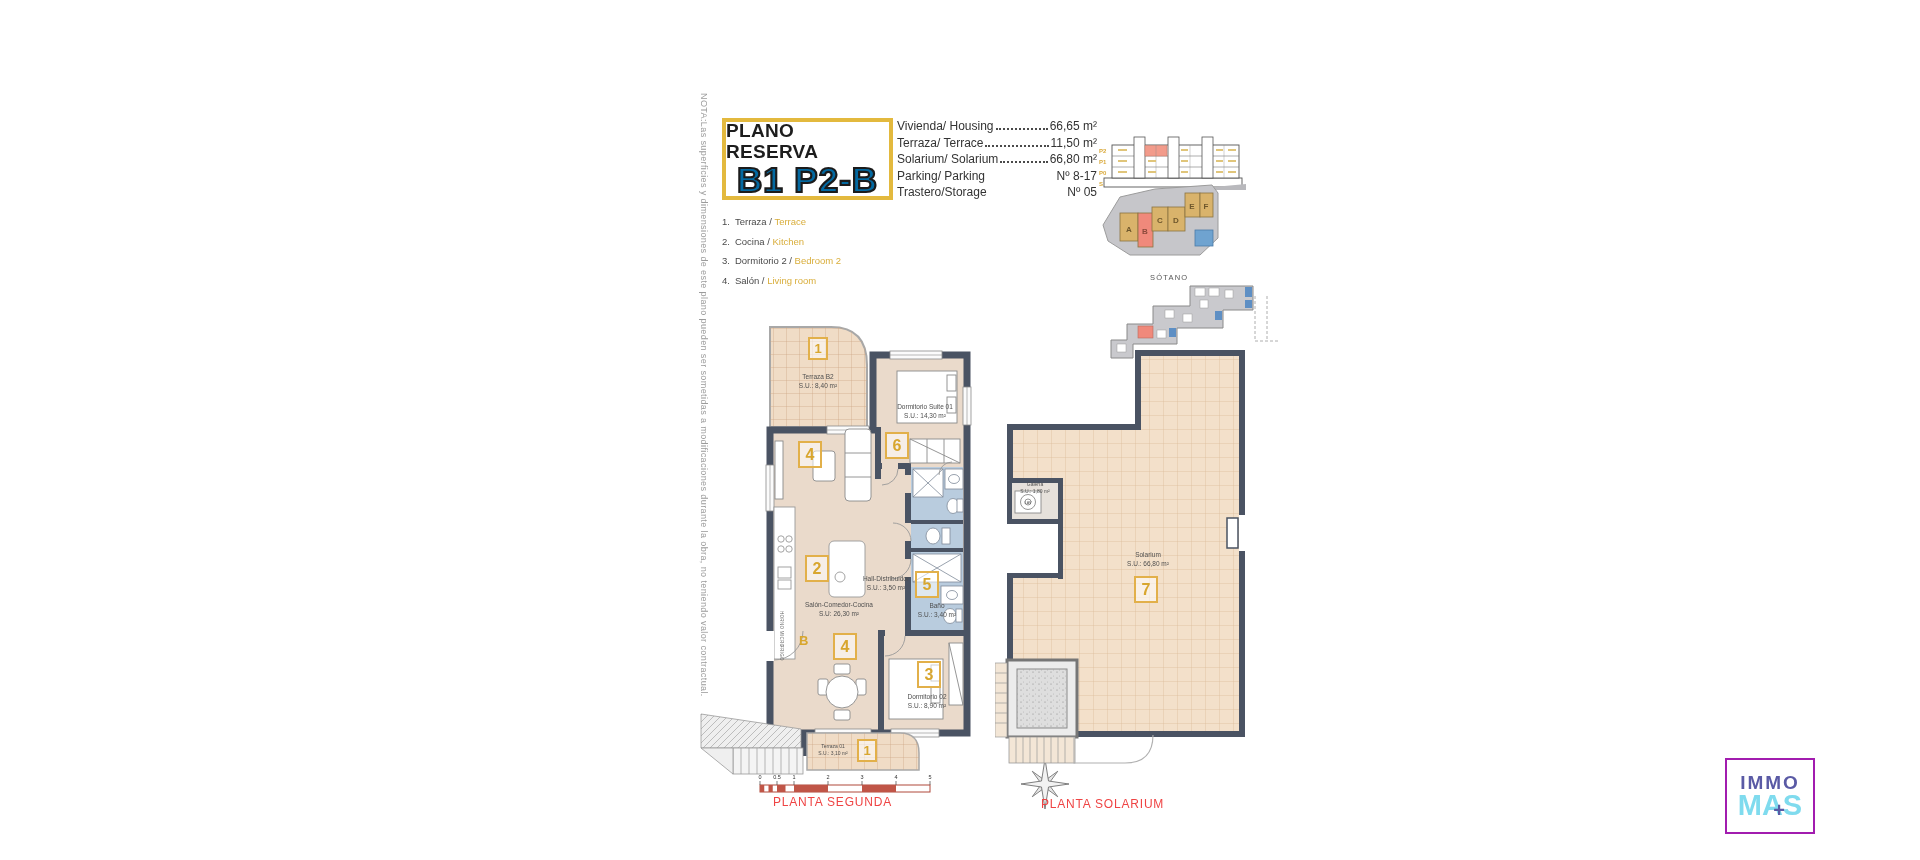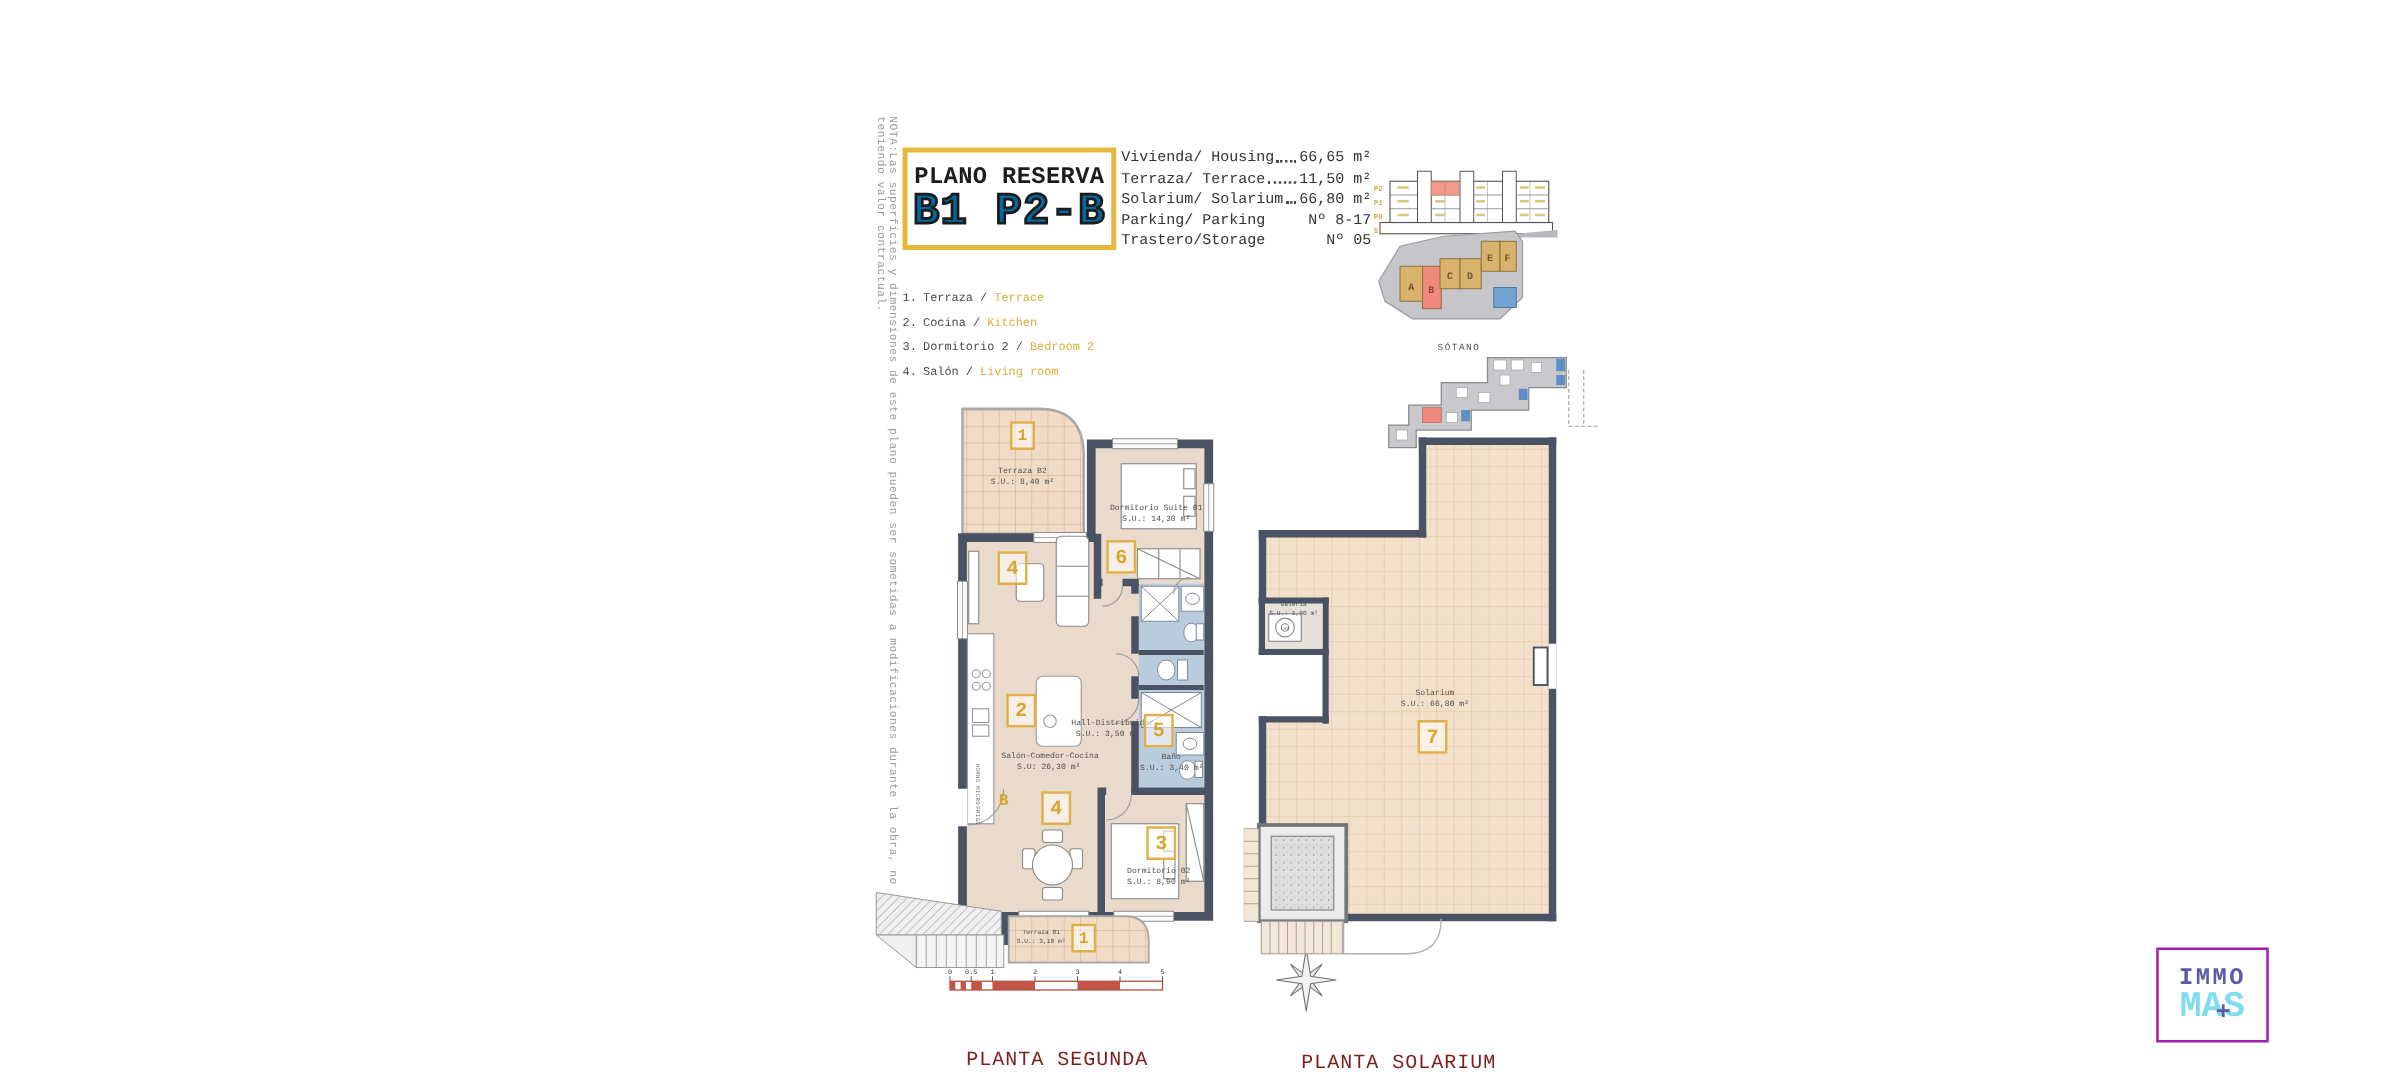"PLANO RESERVA" #stage { font-family: Liberation Mono, monospace -> none }
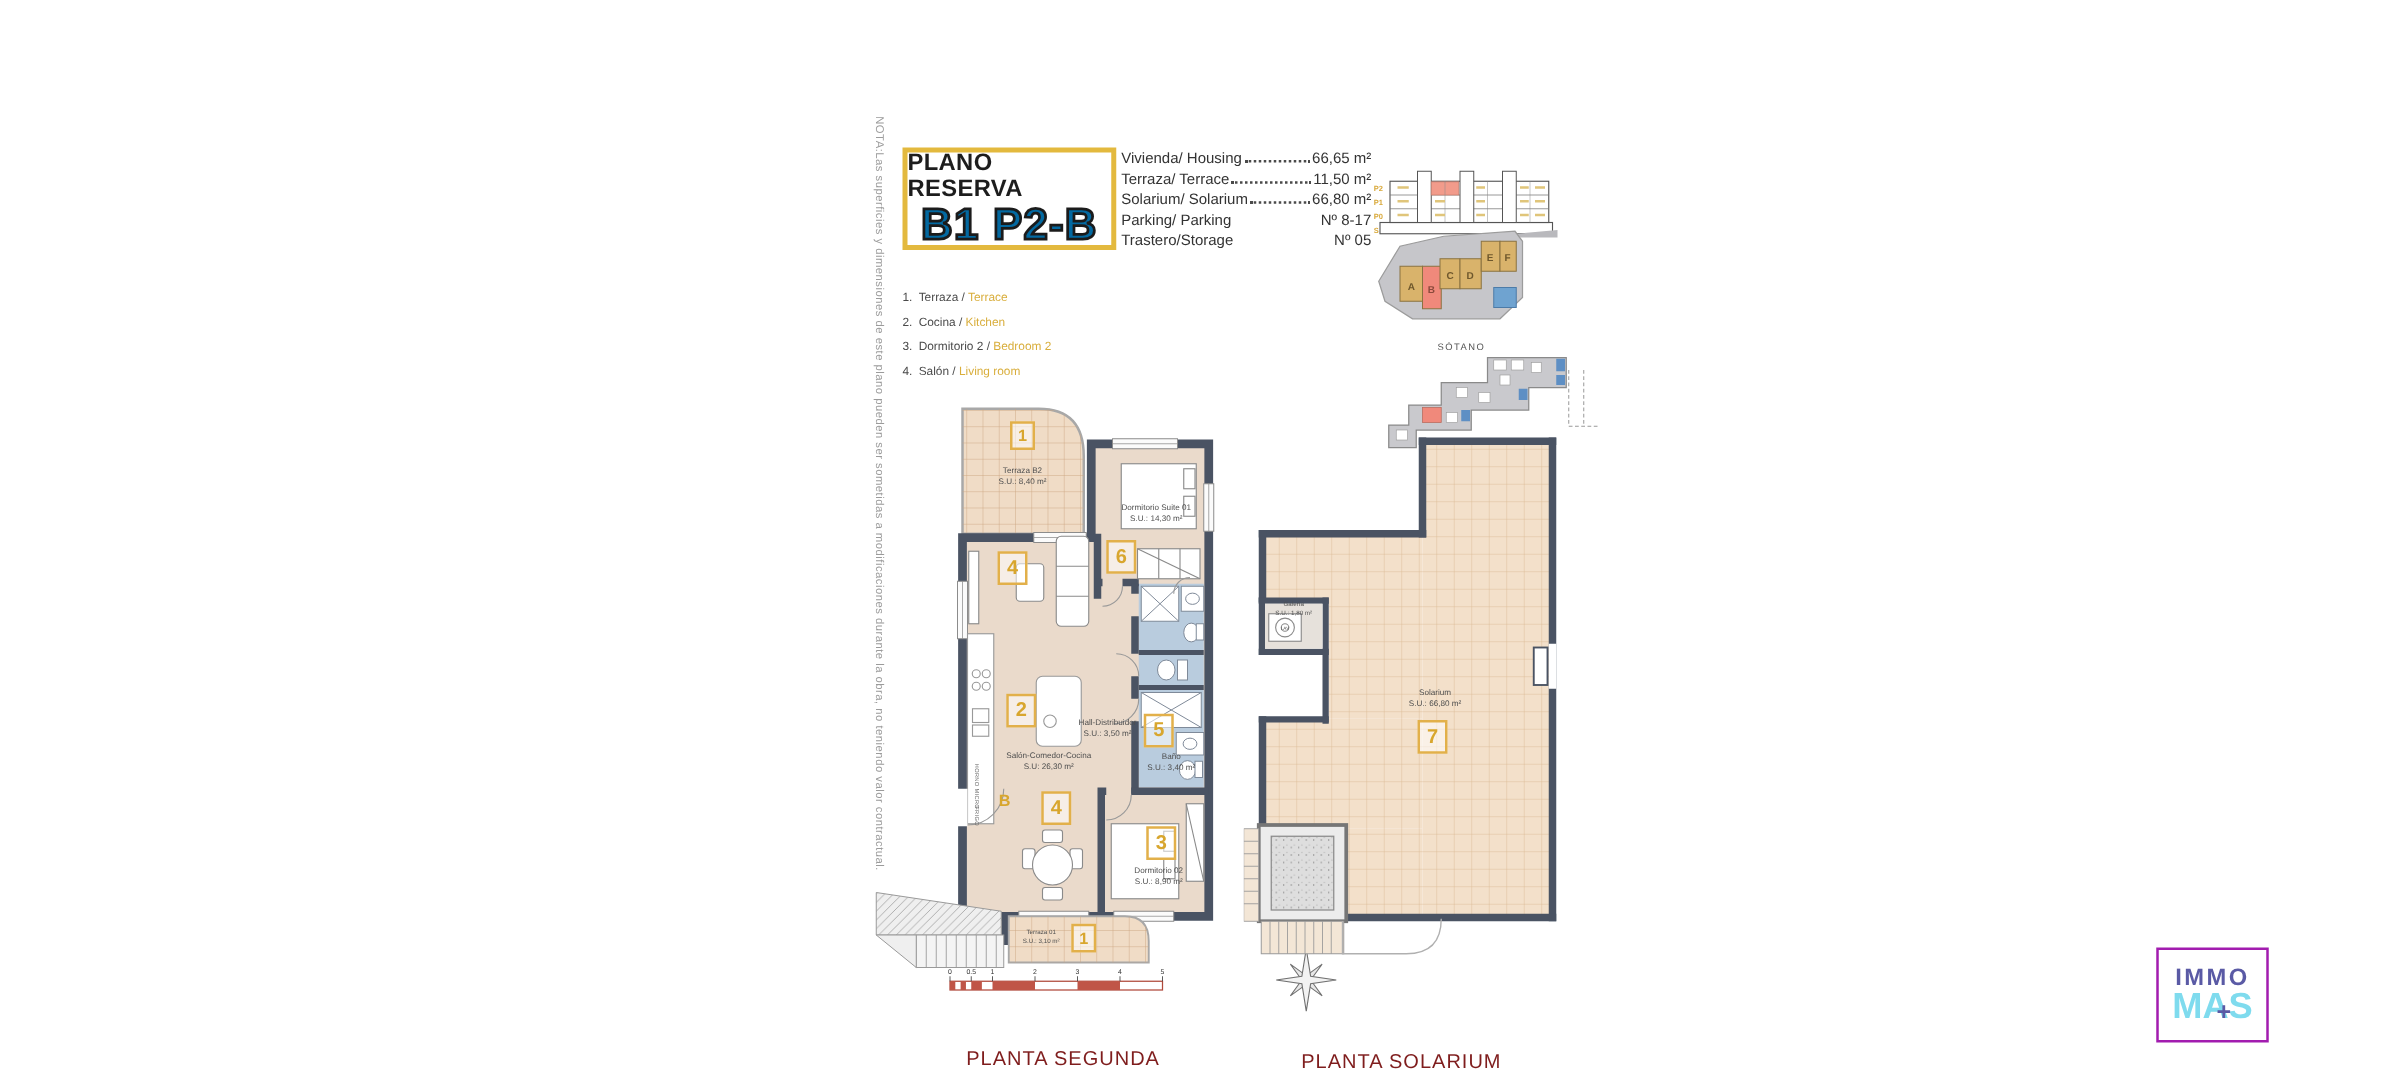"1. Terraza / Terrace" .legend { top: 233px -> 216px }
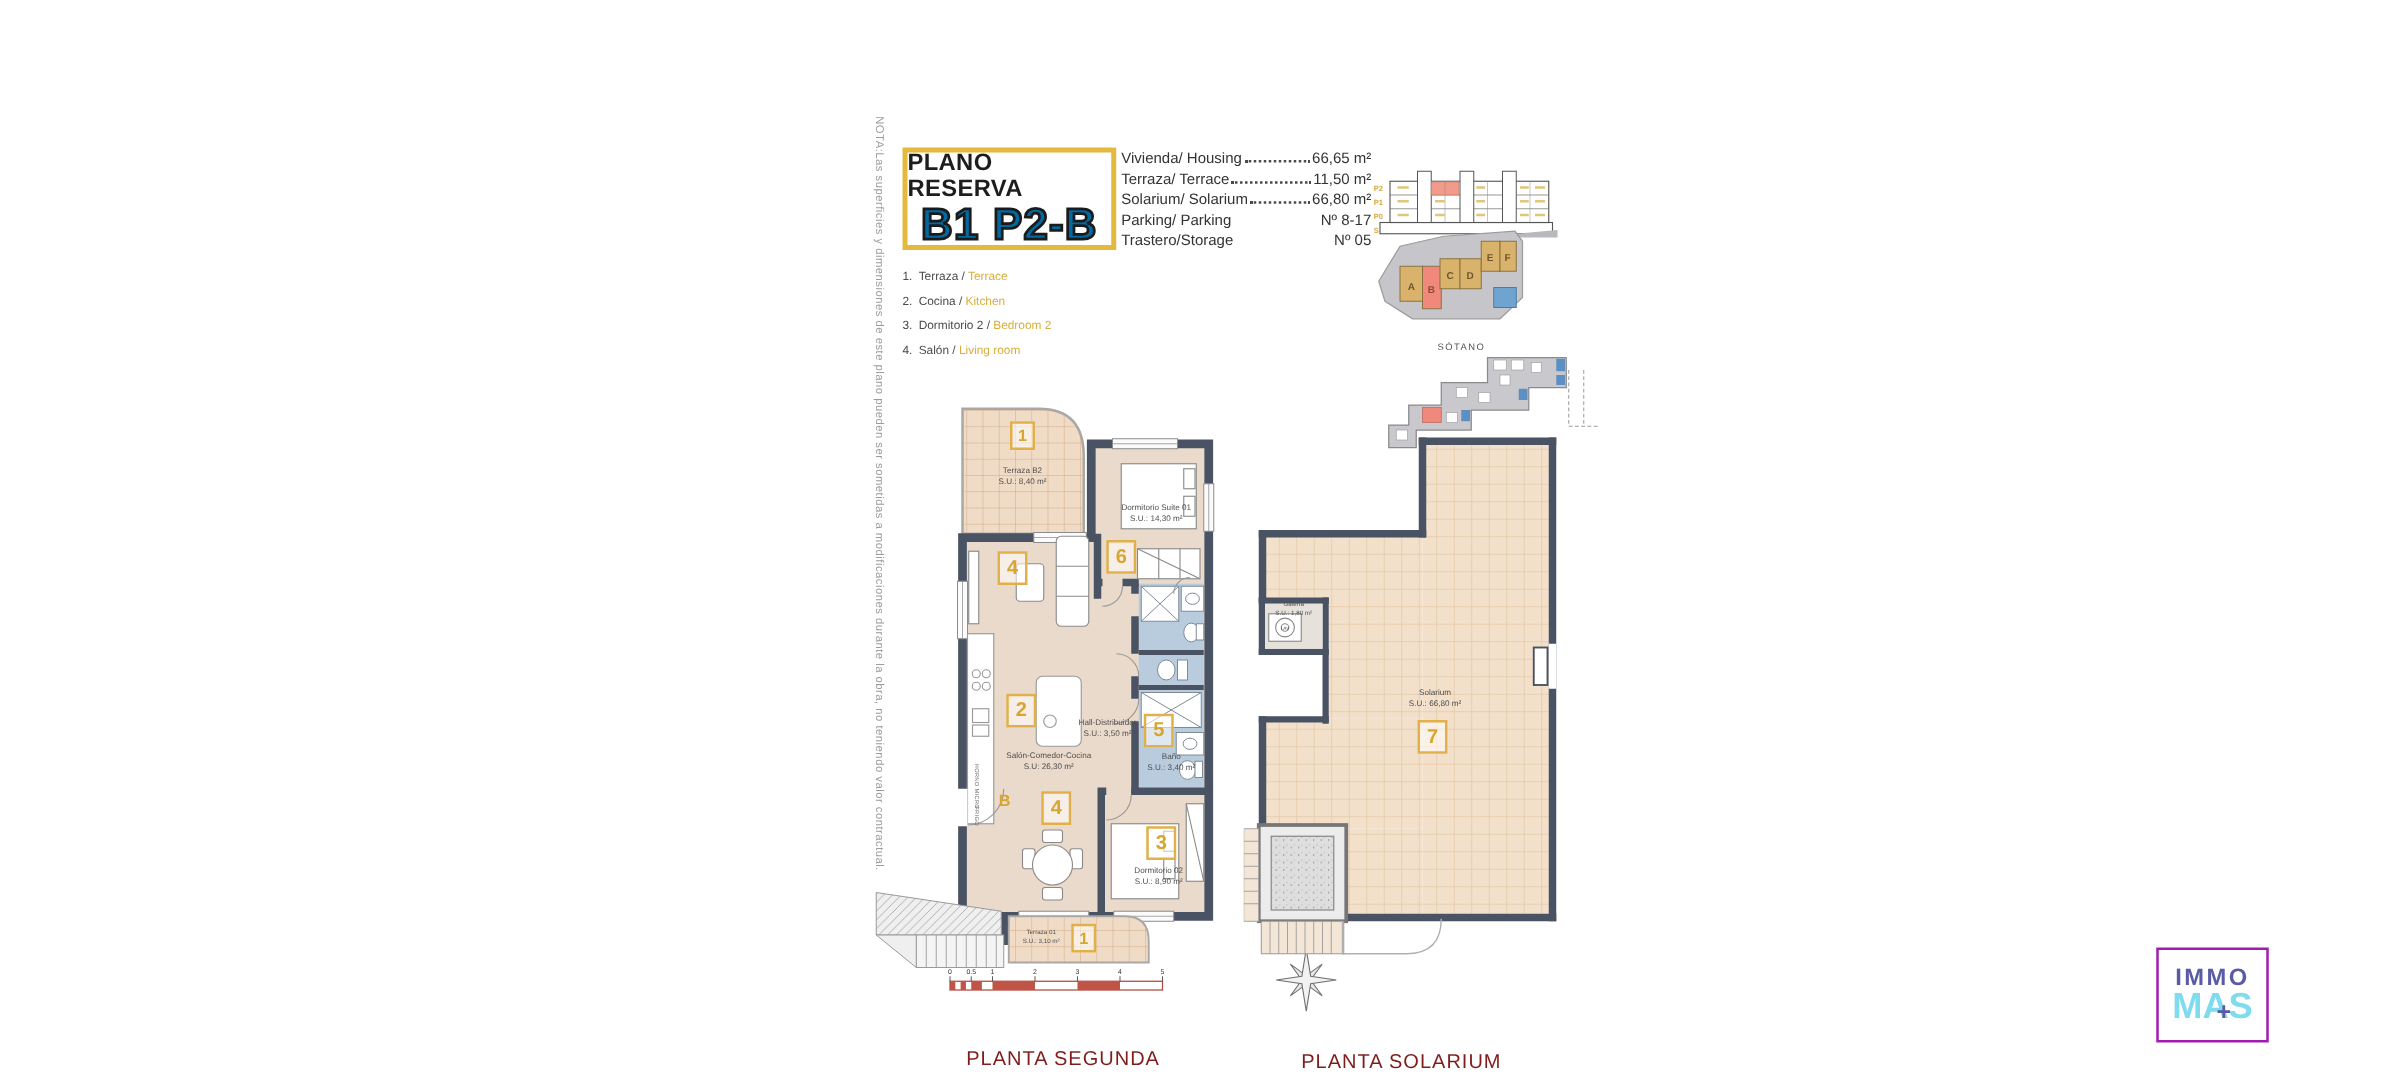"PLANTA SEGUNDA" .plan-caption { color: #7f1d1d -> #ef4444; font-size: 16px -> 12px; margin-top: 44px -> none }
